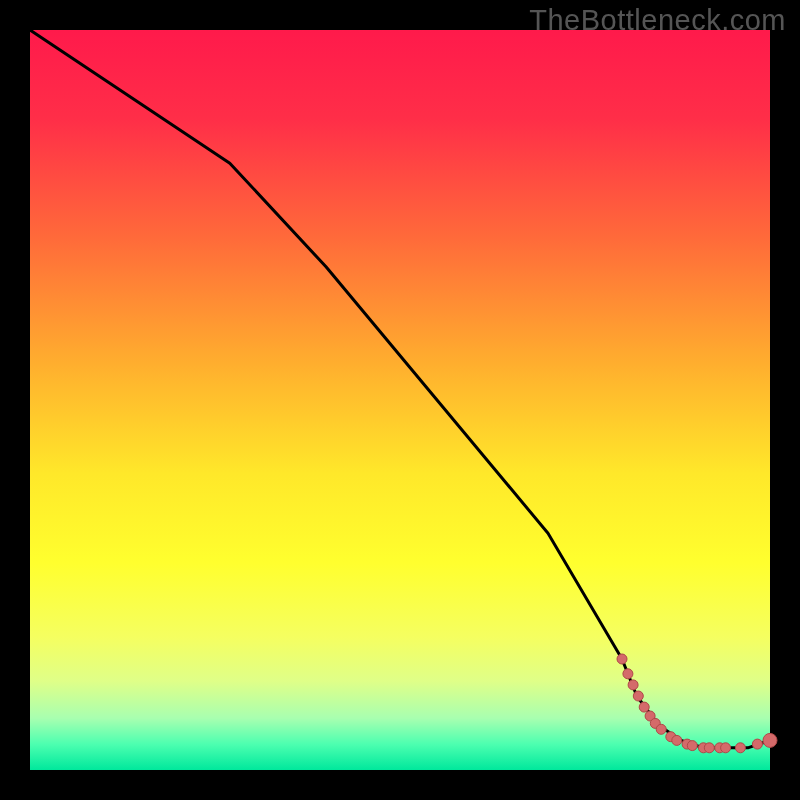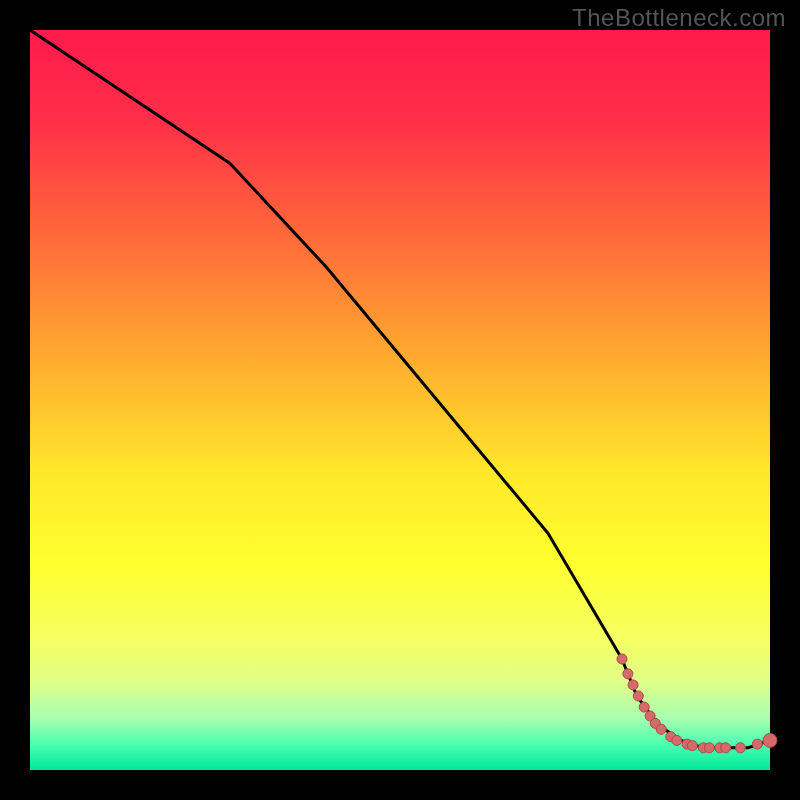"TheBottleneck.com" .watermark { font-size: 24px -> 29px }
